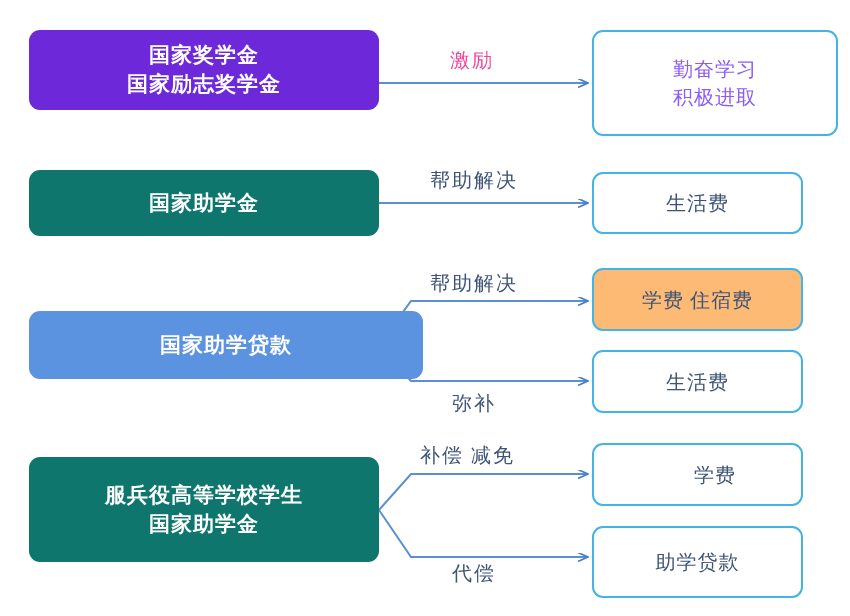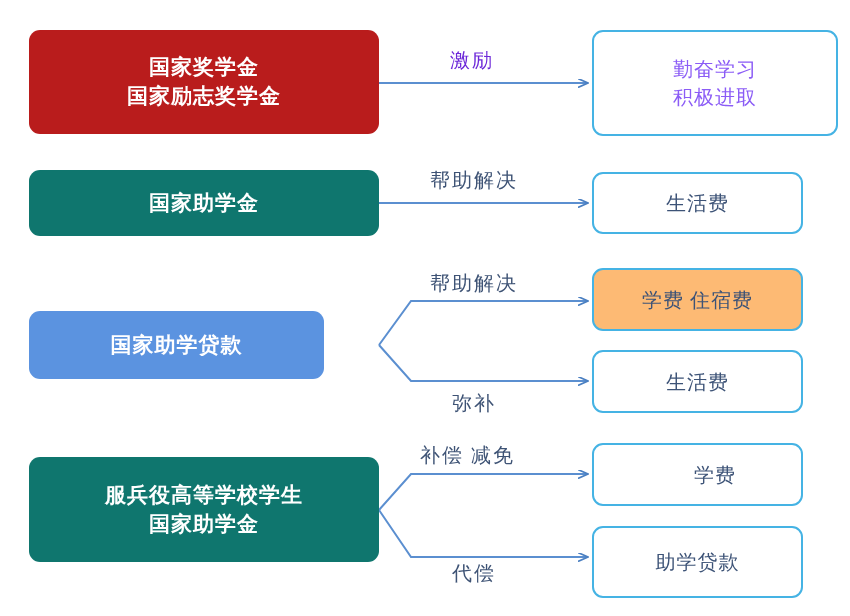"国家奖学金" div.src-box { background: #b91c1c -> #6d28d9; height: 104px -> 80px }
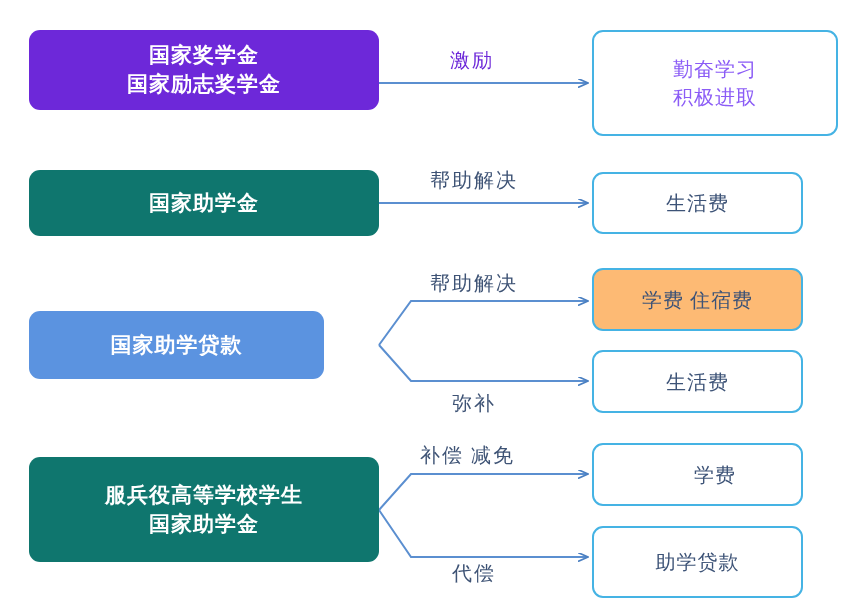"激励" div.edge-label { color: #6d28d9 -> #ec4899 }
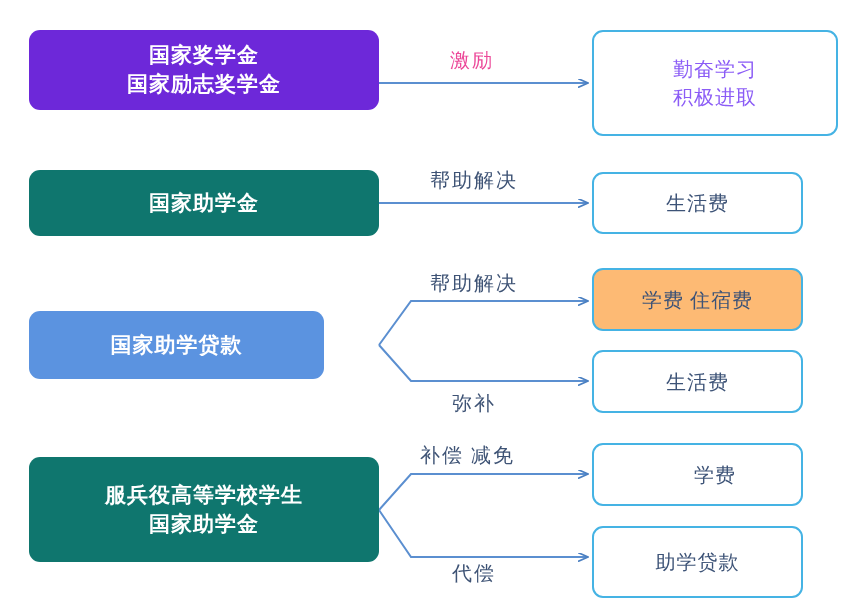"国家助学贷款" div.src-box { width: 295px -> 394px }
